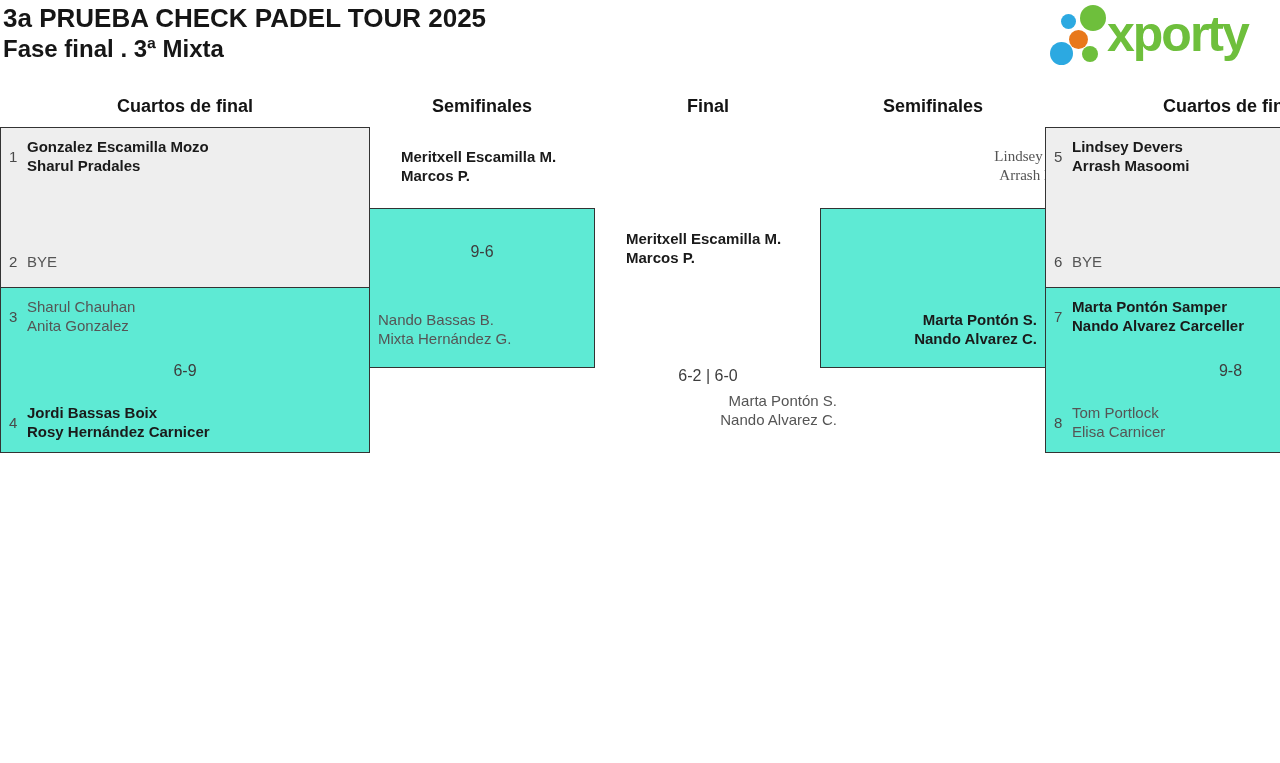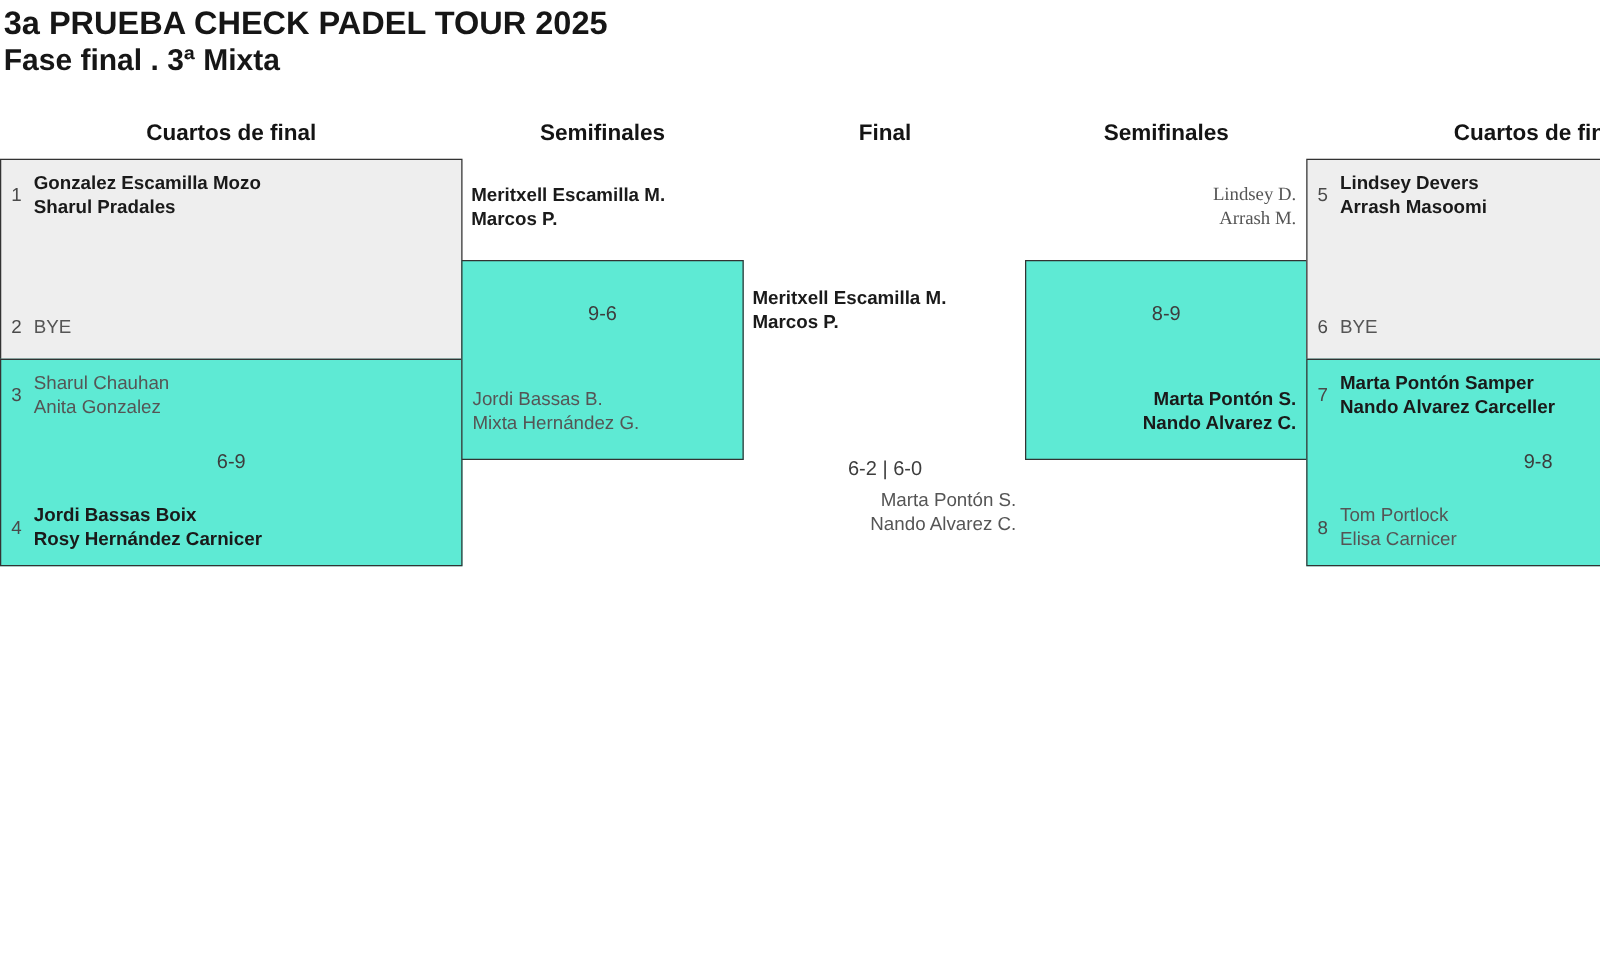"xporty" div.logo { html: none -> <div> <span></span> <span></span> <span></span> <span></span> <span></span> <span>xporty</span> </div> }
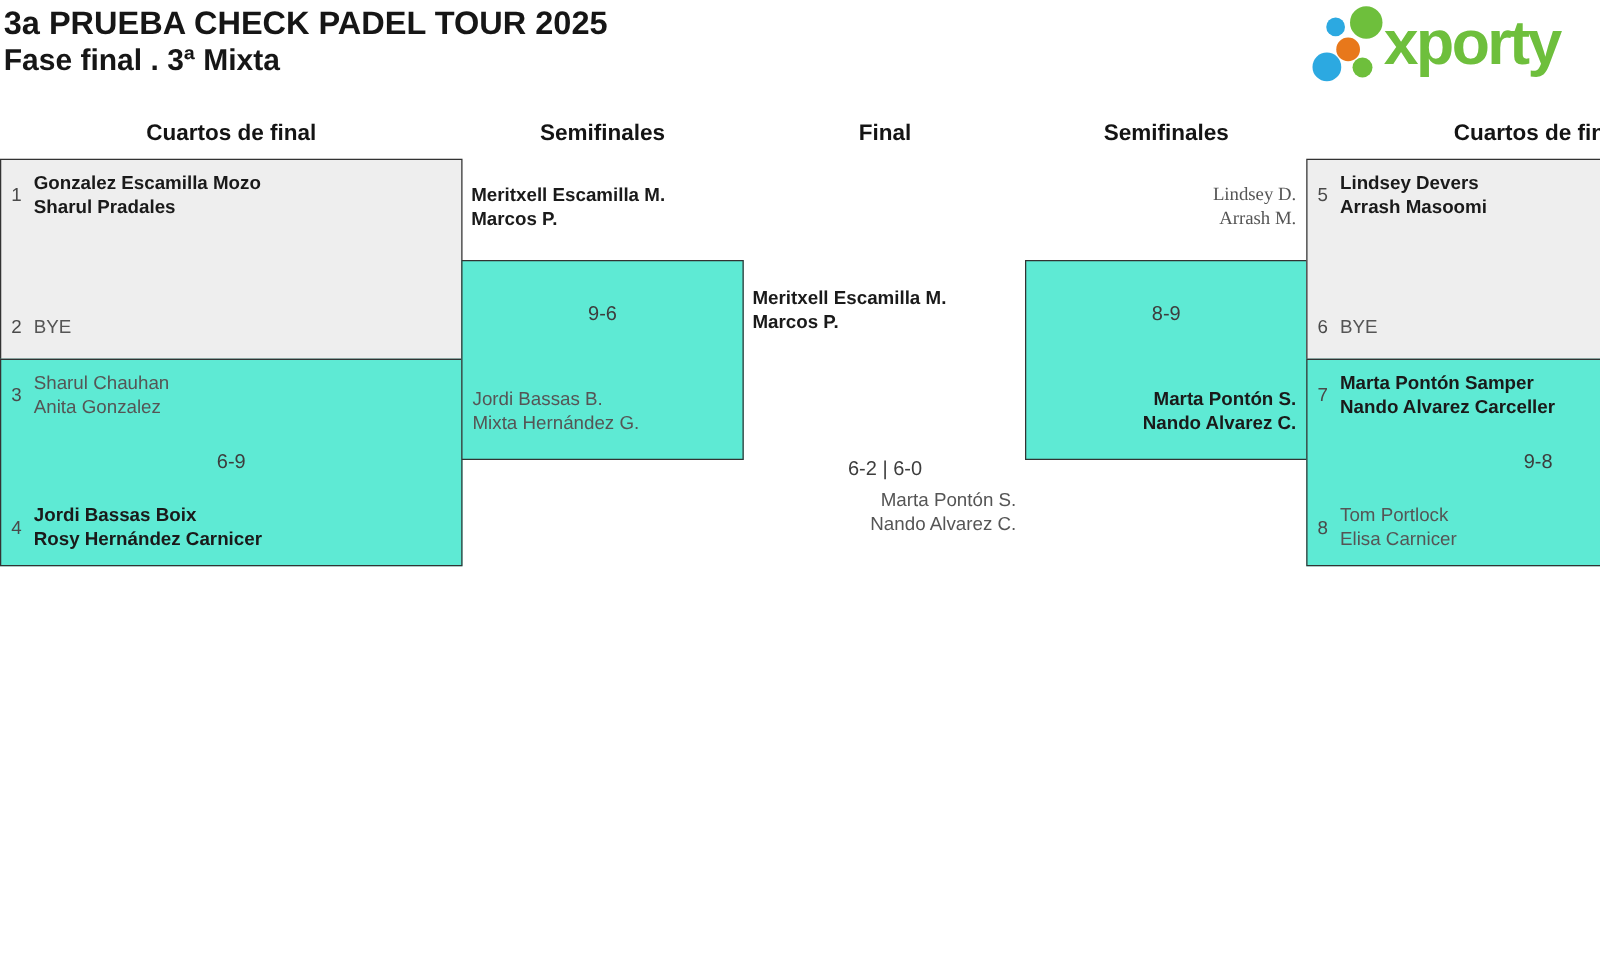"Meritxell Escamilla M." .free-label { margin-left: none -> 24px }
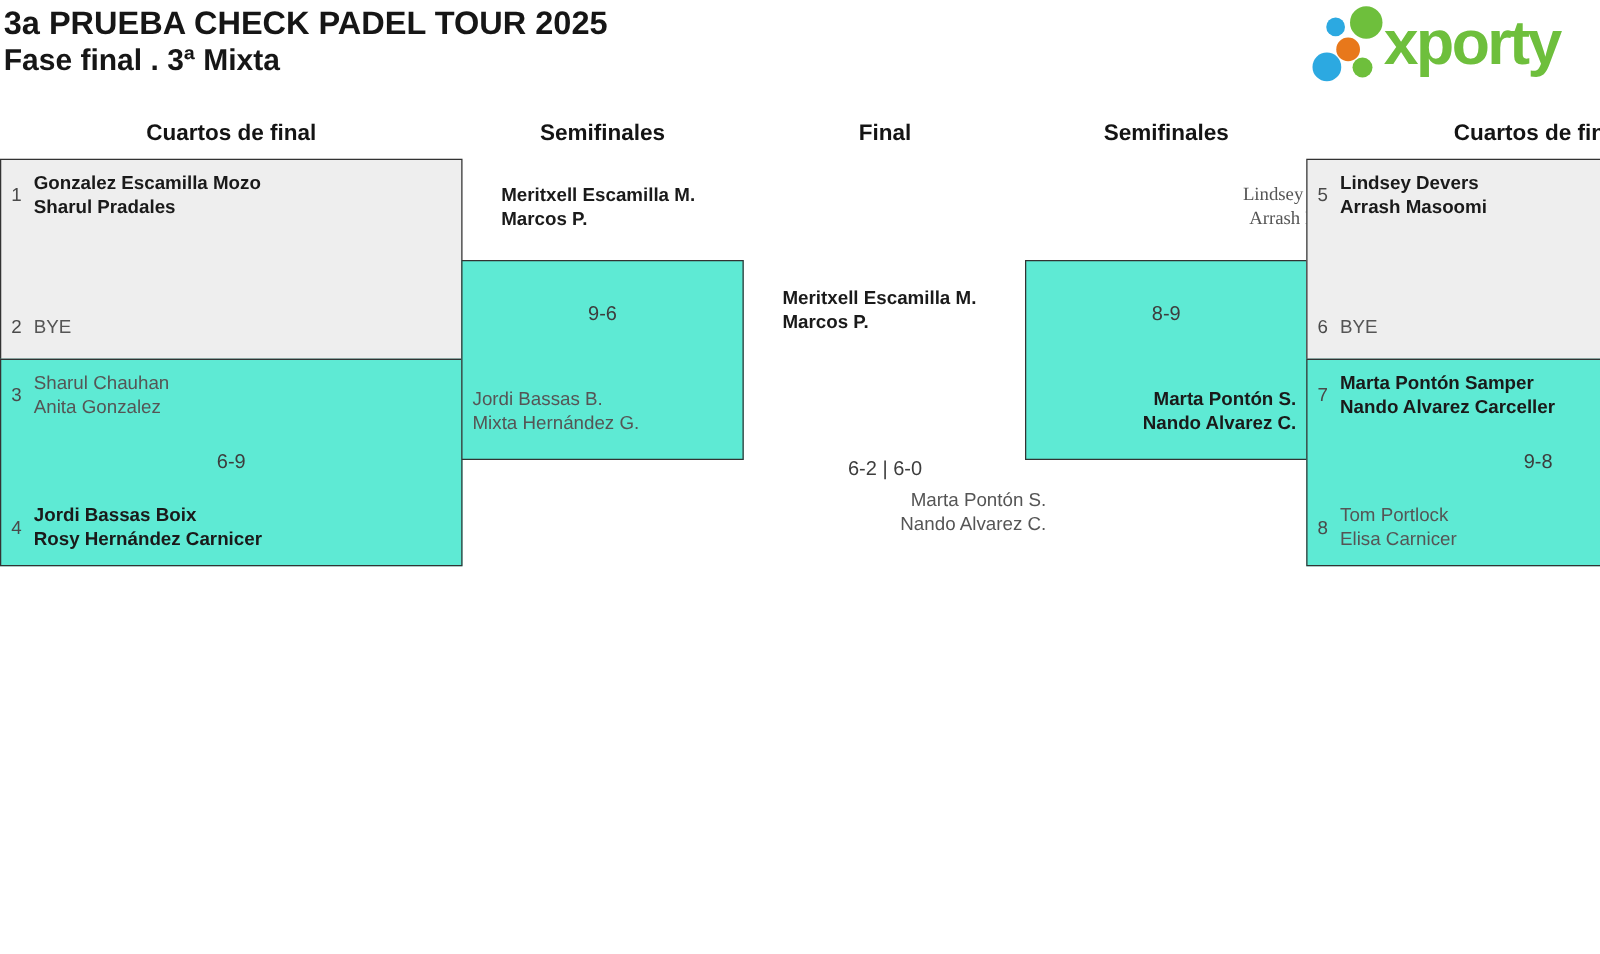"8-9" div.score { html: <div>8-9</div> -> none }
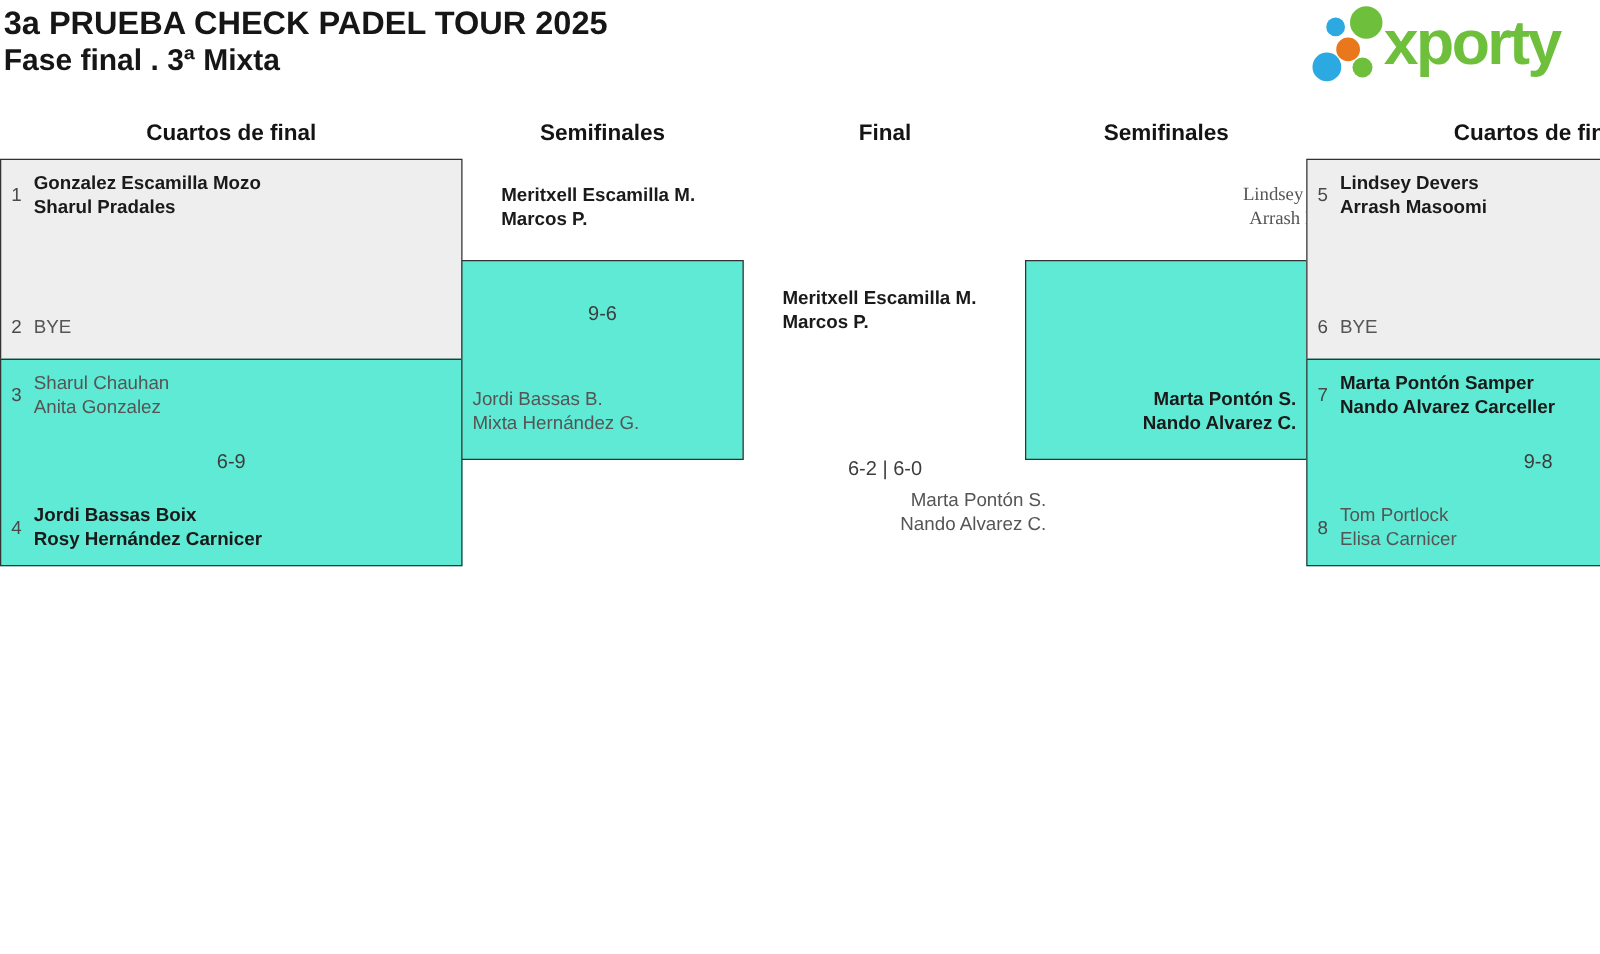"Jordi Bassas B." div { text: Jordi -> Nando }
